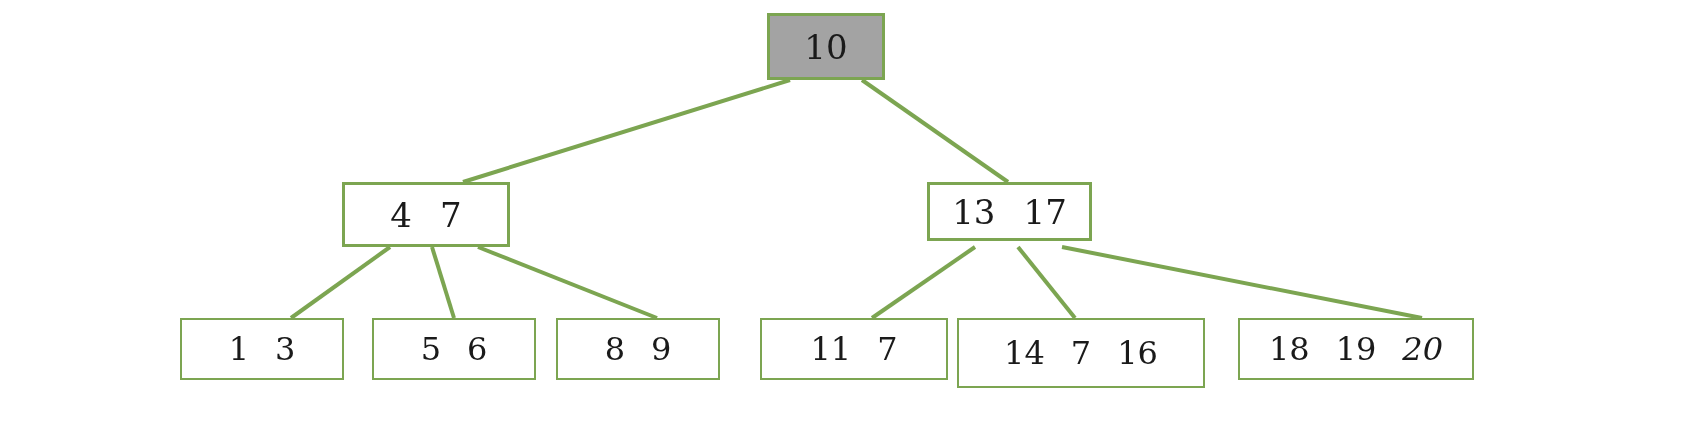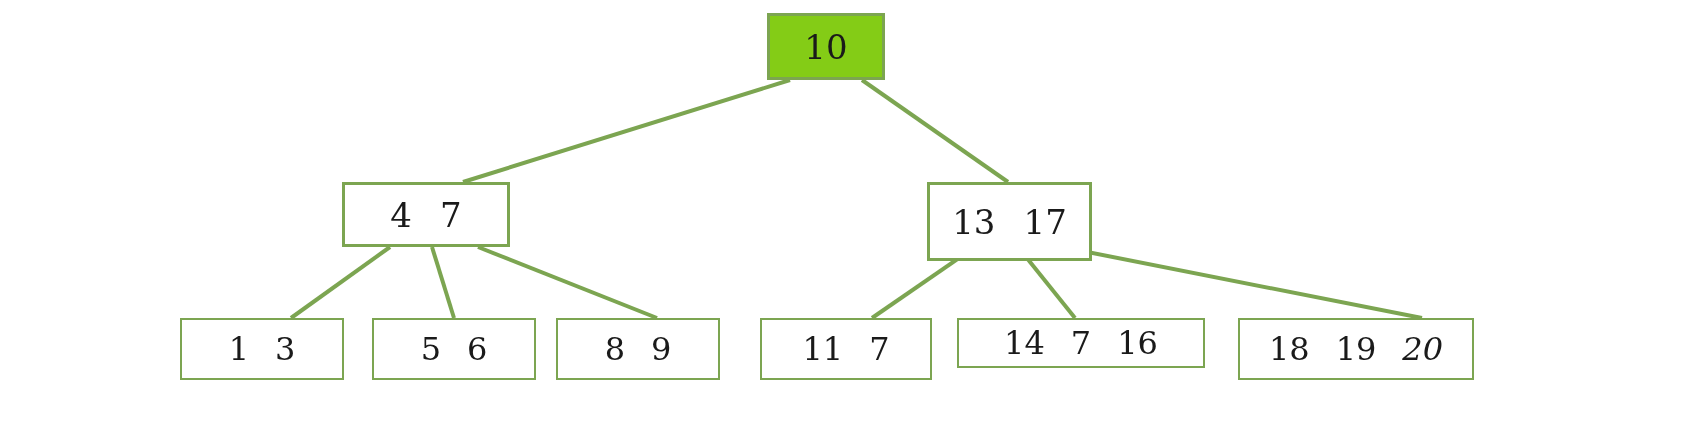"10" div.tree-node { background: #84cc16 -> #a3a3a3 }
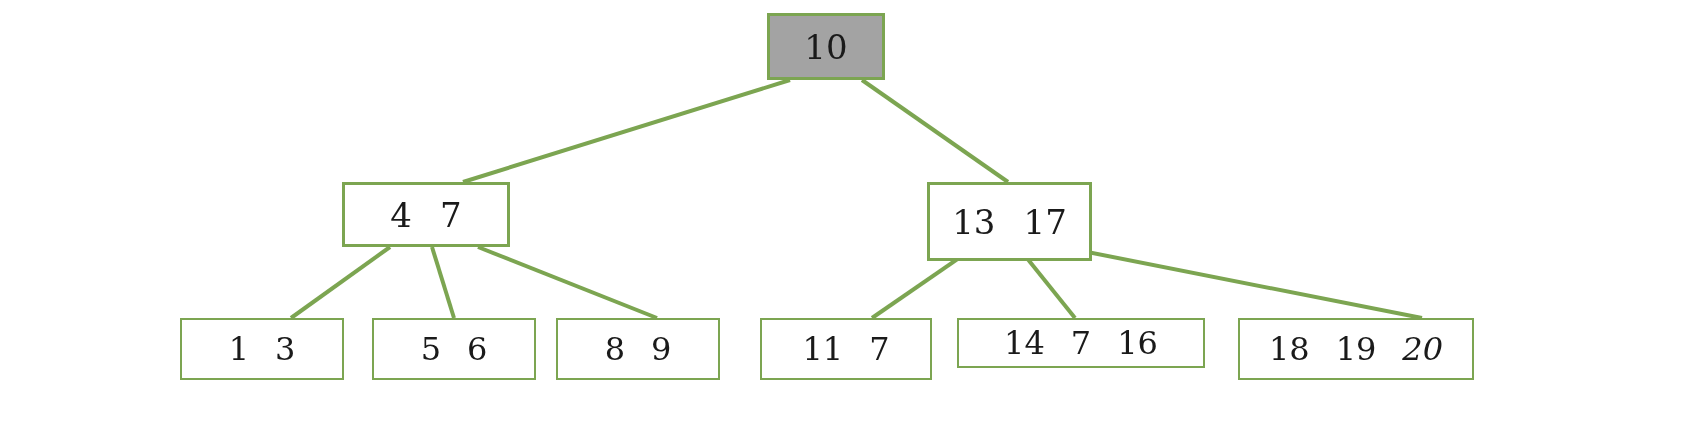"13" div.tree-node { height: 79px -> 59px }
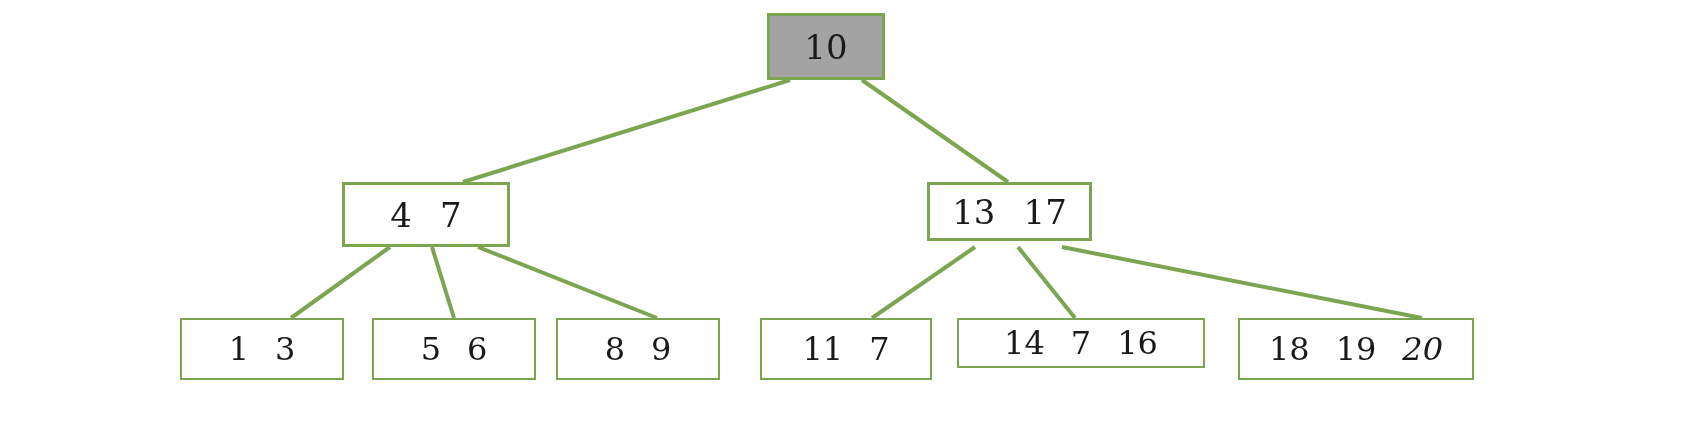"11" div.tree-node { width: 172px -> 188px }
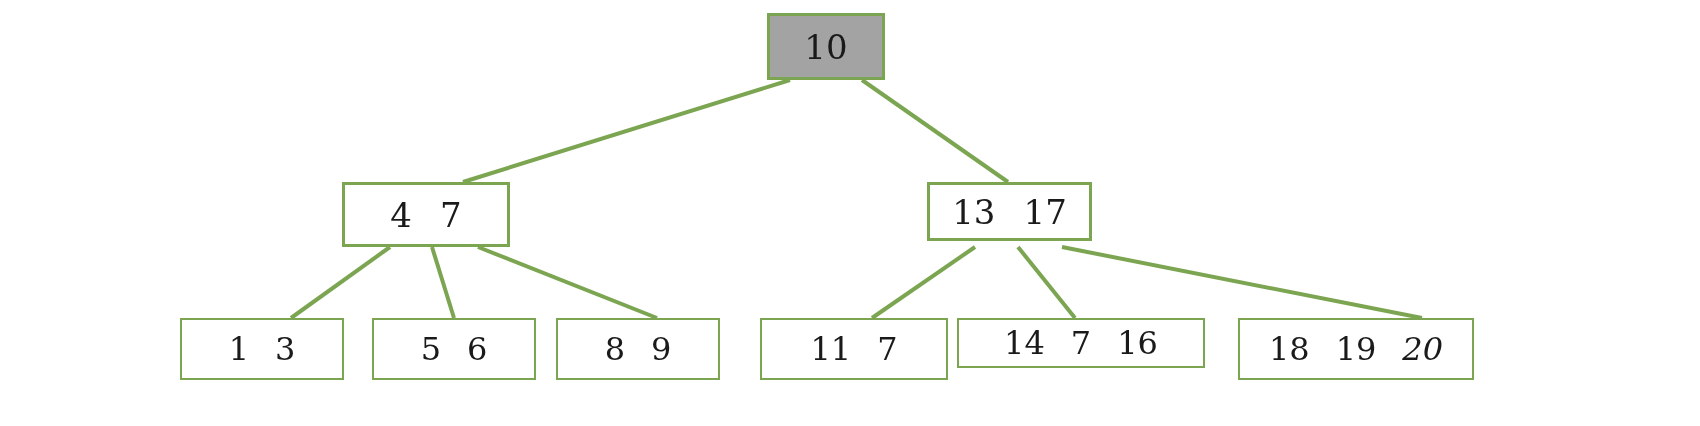"14" div.tree-node { height: 50px -> 70px }
